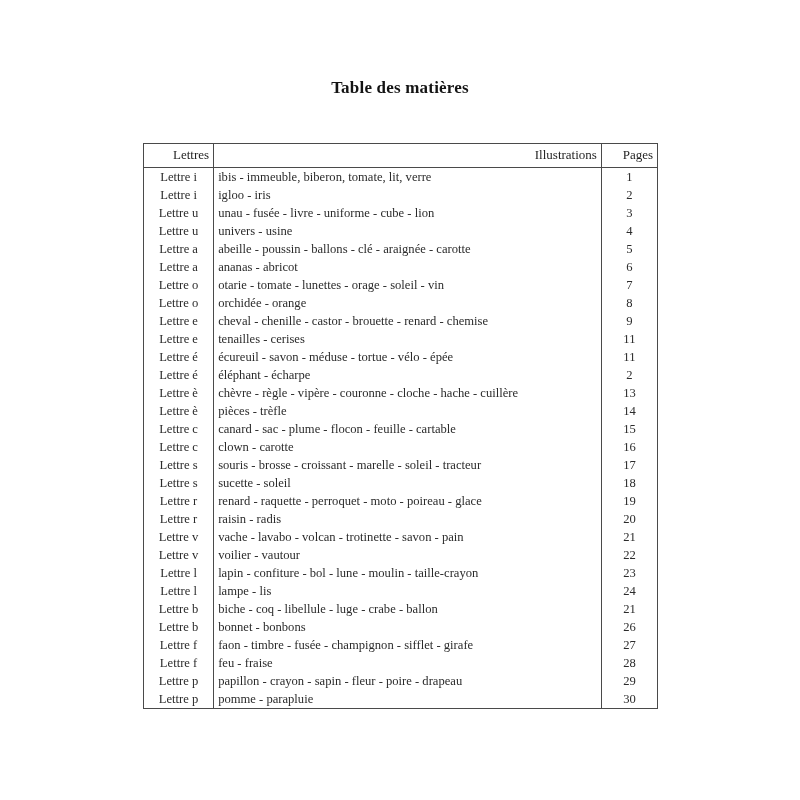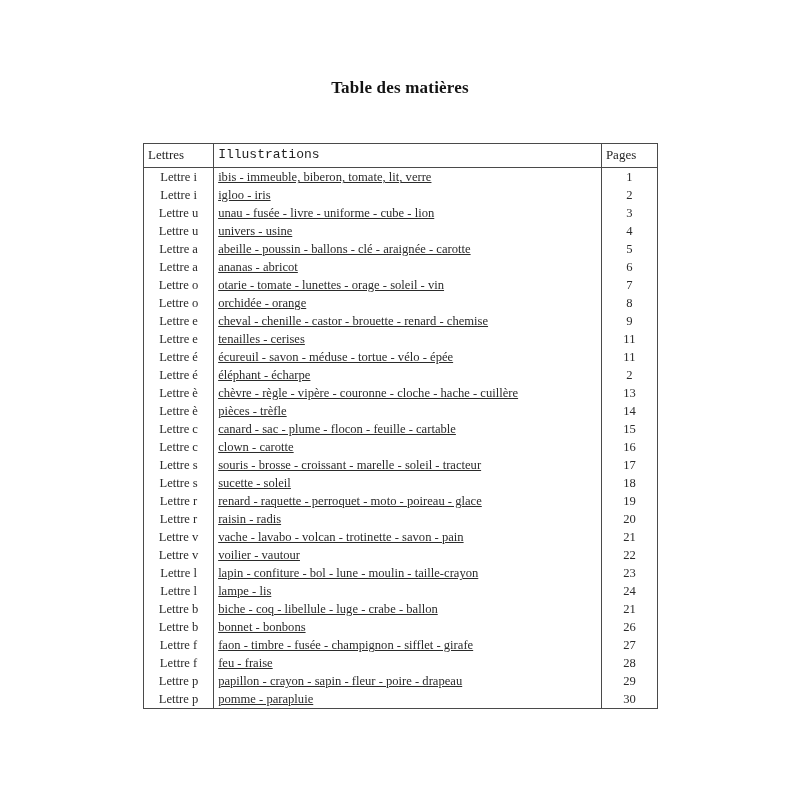"Lettres" table.toc thead th { text-align: left -> right }
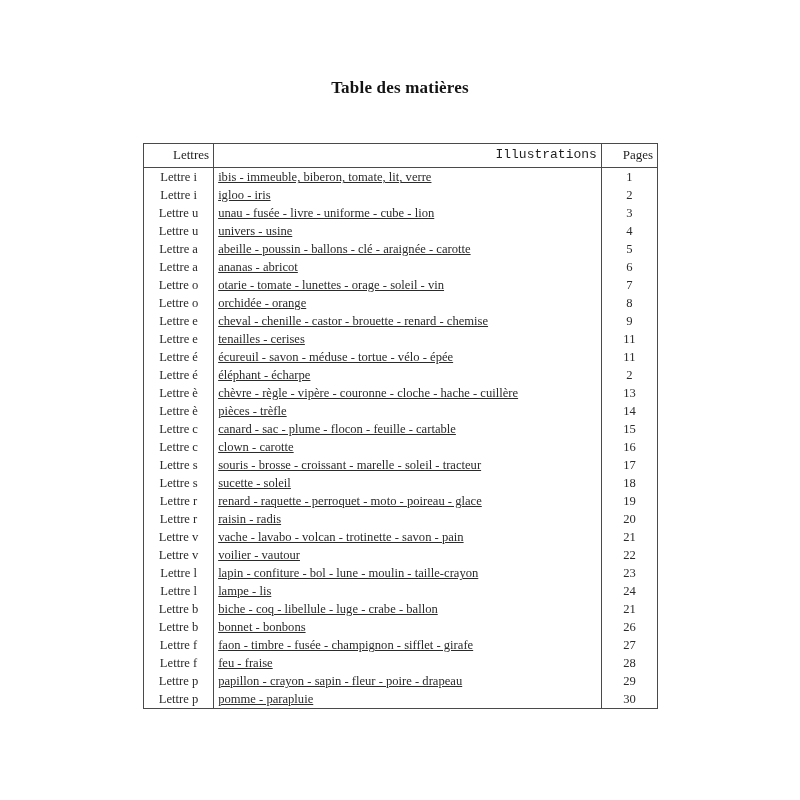"Illustrations" th.head-illus { font-family: Liberation Mono, monospace -> none }
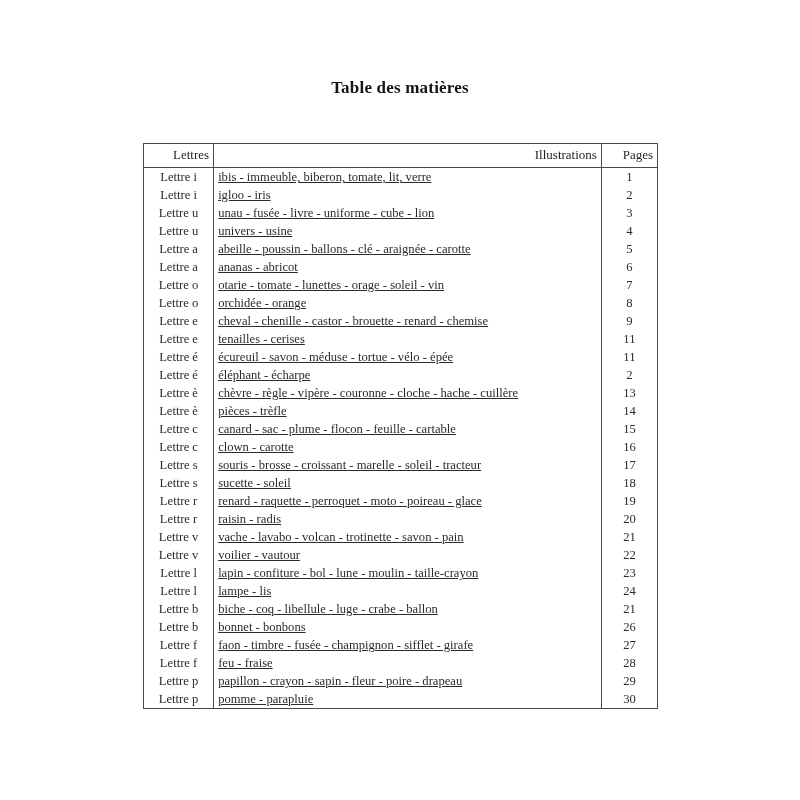"ibis - immeuble, biberon, tomate," td.cell-illus { text-decoration: underline -> none }
